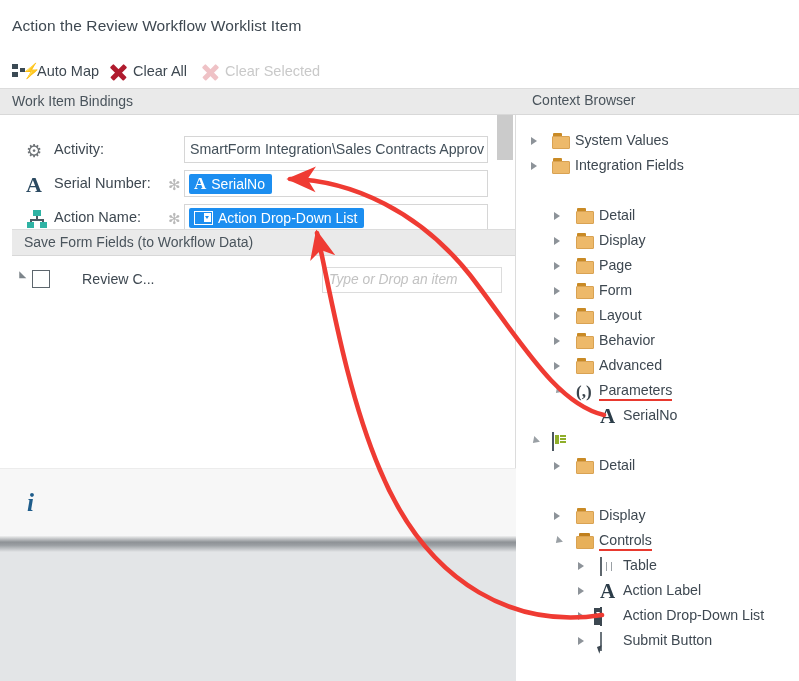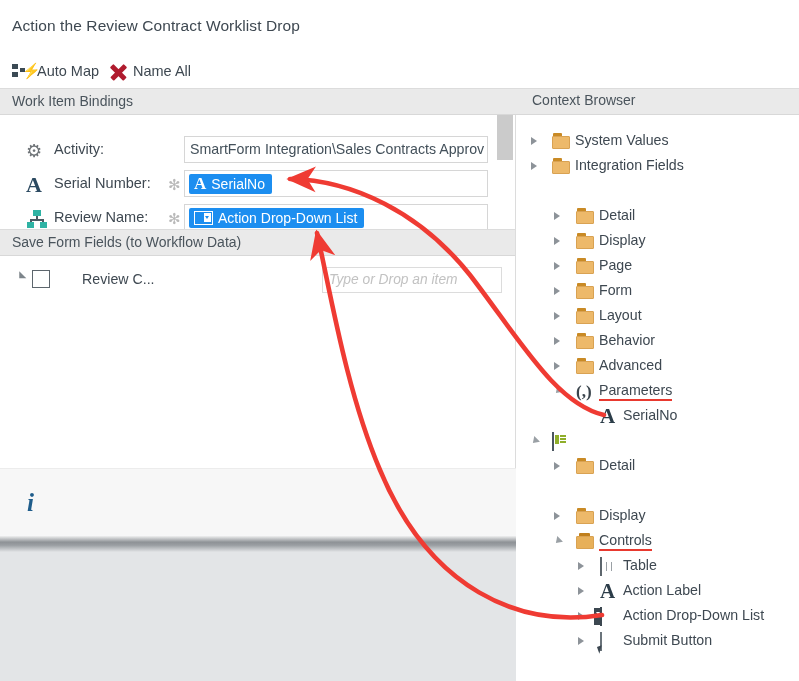"Action the Review Contract Worklist" div.title { text: Contract Worklist Drop -> Workflow Worklist Item }
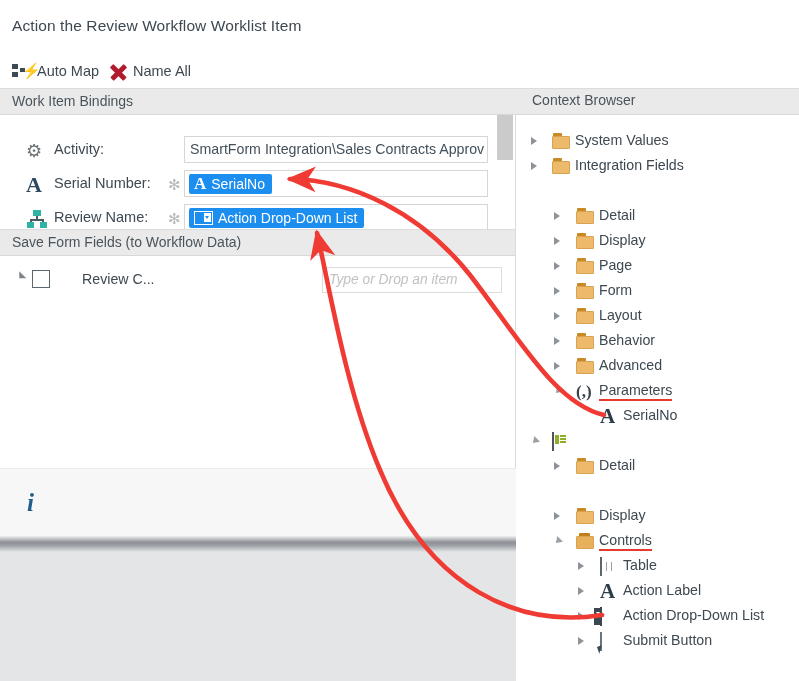"Name All" span.tb-label { text: Name -> Clear }
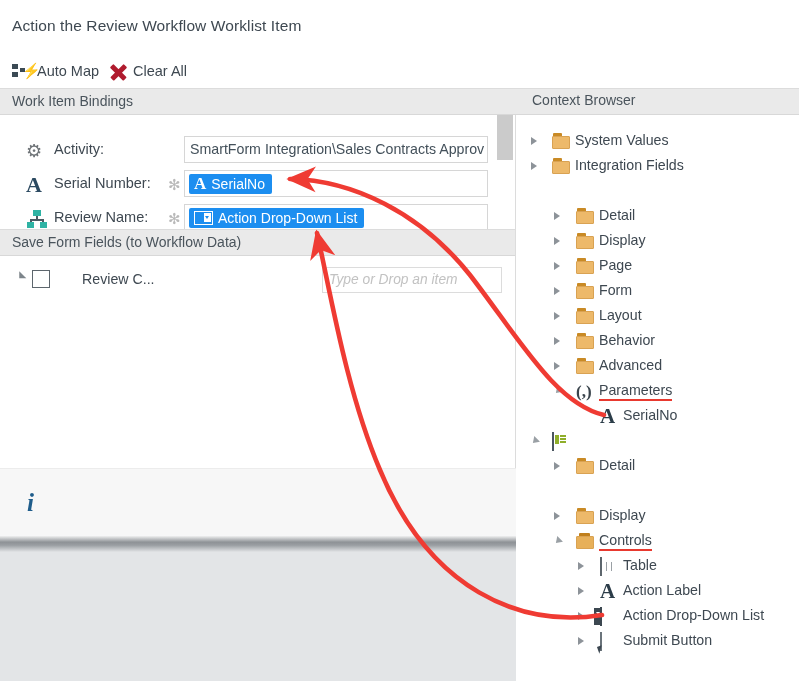"Clear Selected" div.tb-btn { html: none -> <div> <span> <i></i> <i></i> </span> <span>Clear Selected</span> </div> }
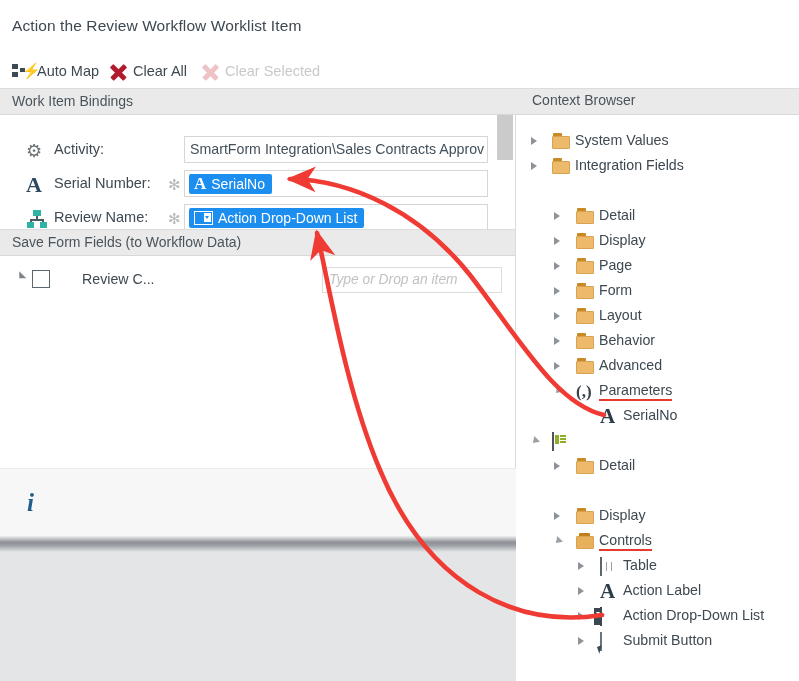"Review Name:" span.f-label { text: Review -> Action }
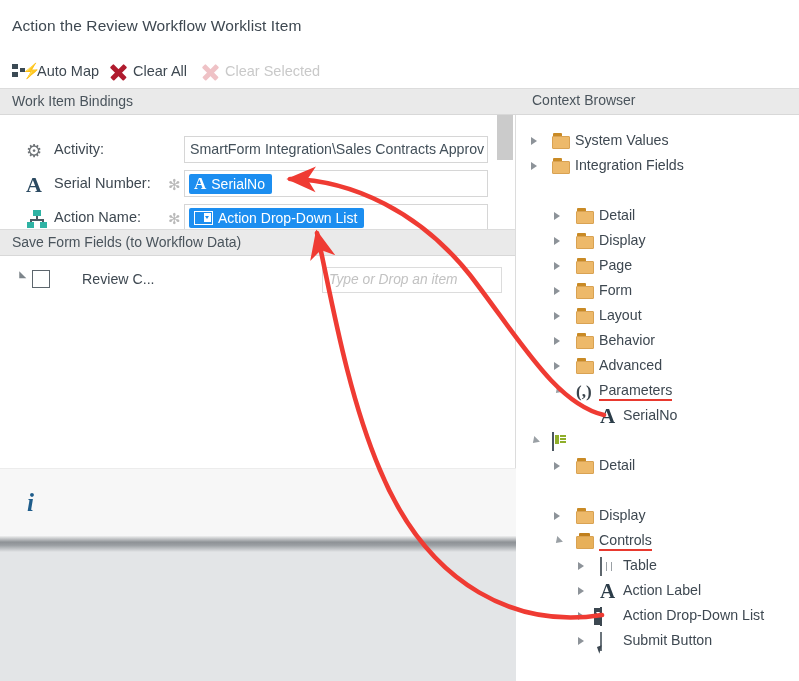"Save Form Fields (to Workflow" #band-save { left: 0 -> 12px }
